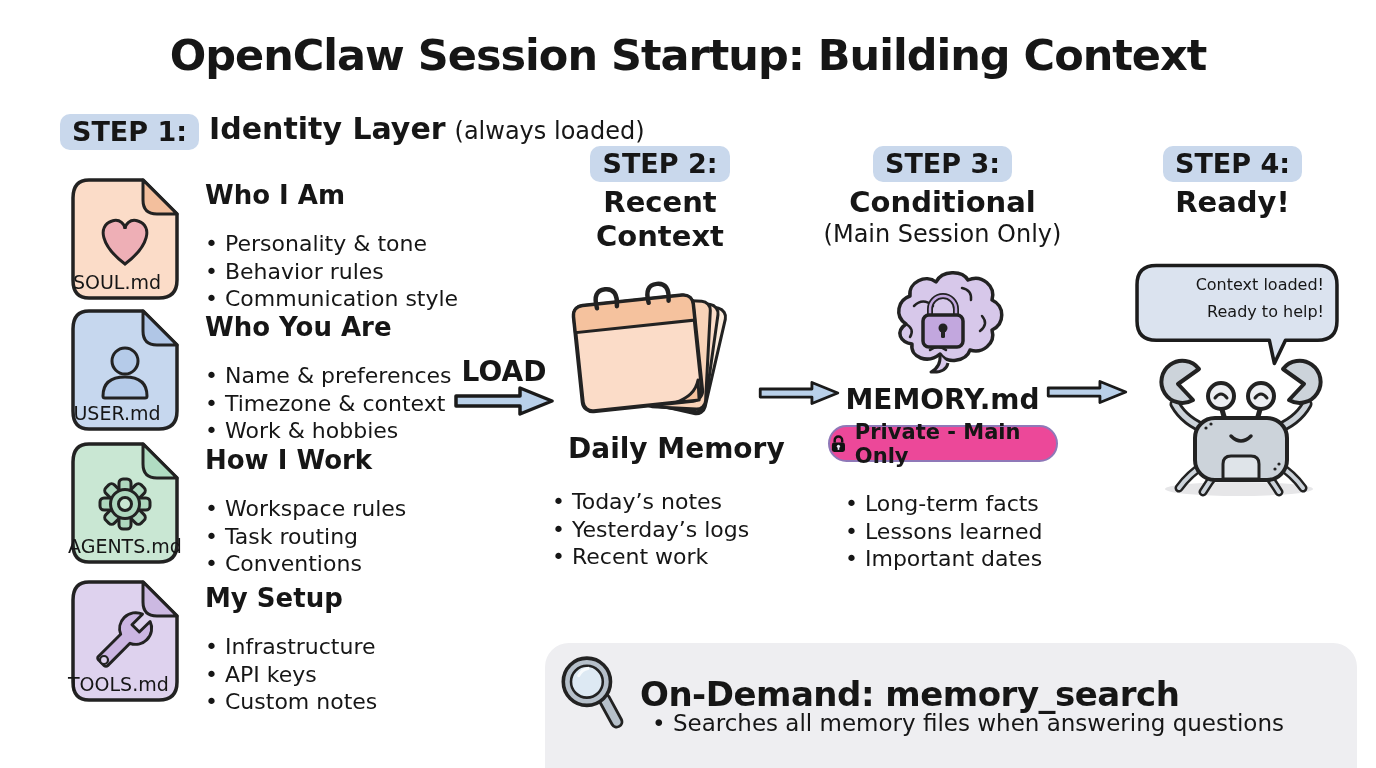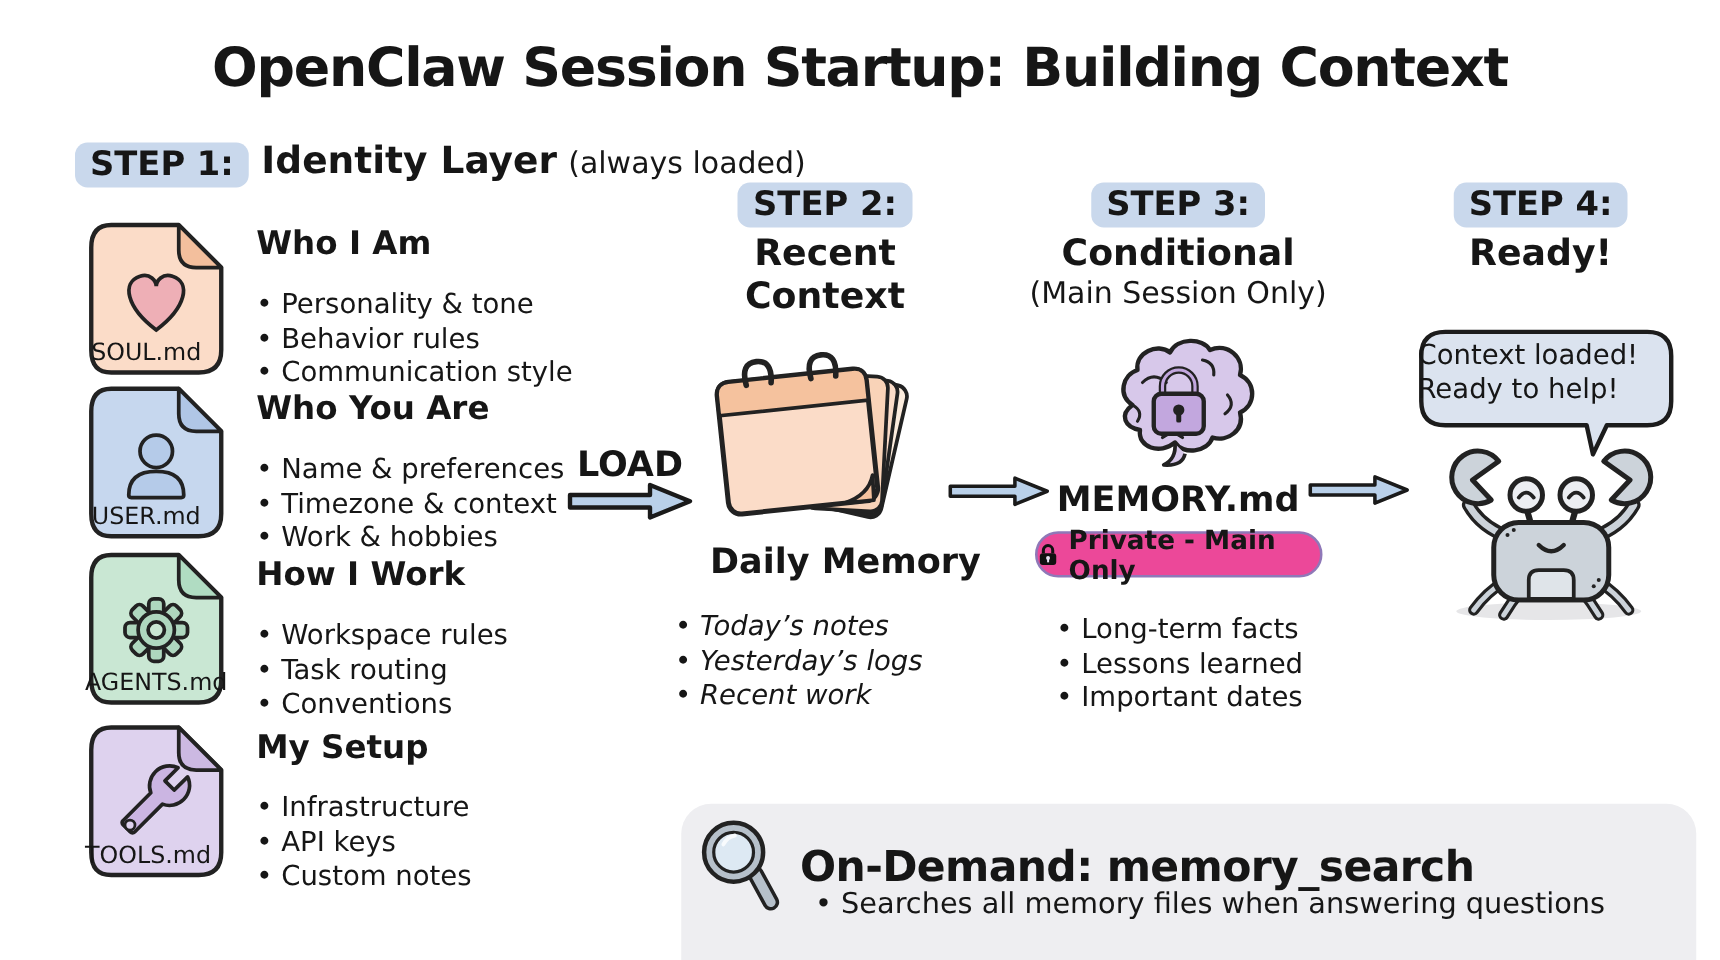"Context loaded!" .bubble-text { font-size: 22px -> 16px; text-align: left -> right }
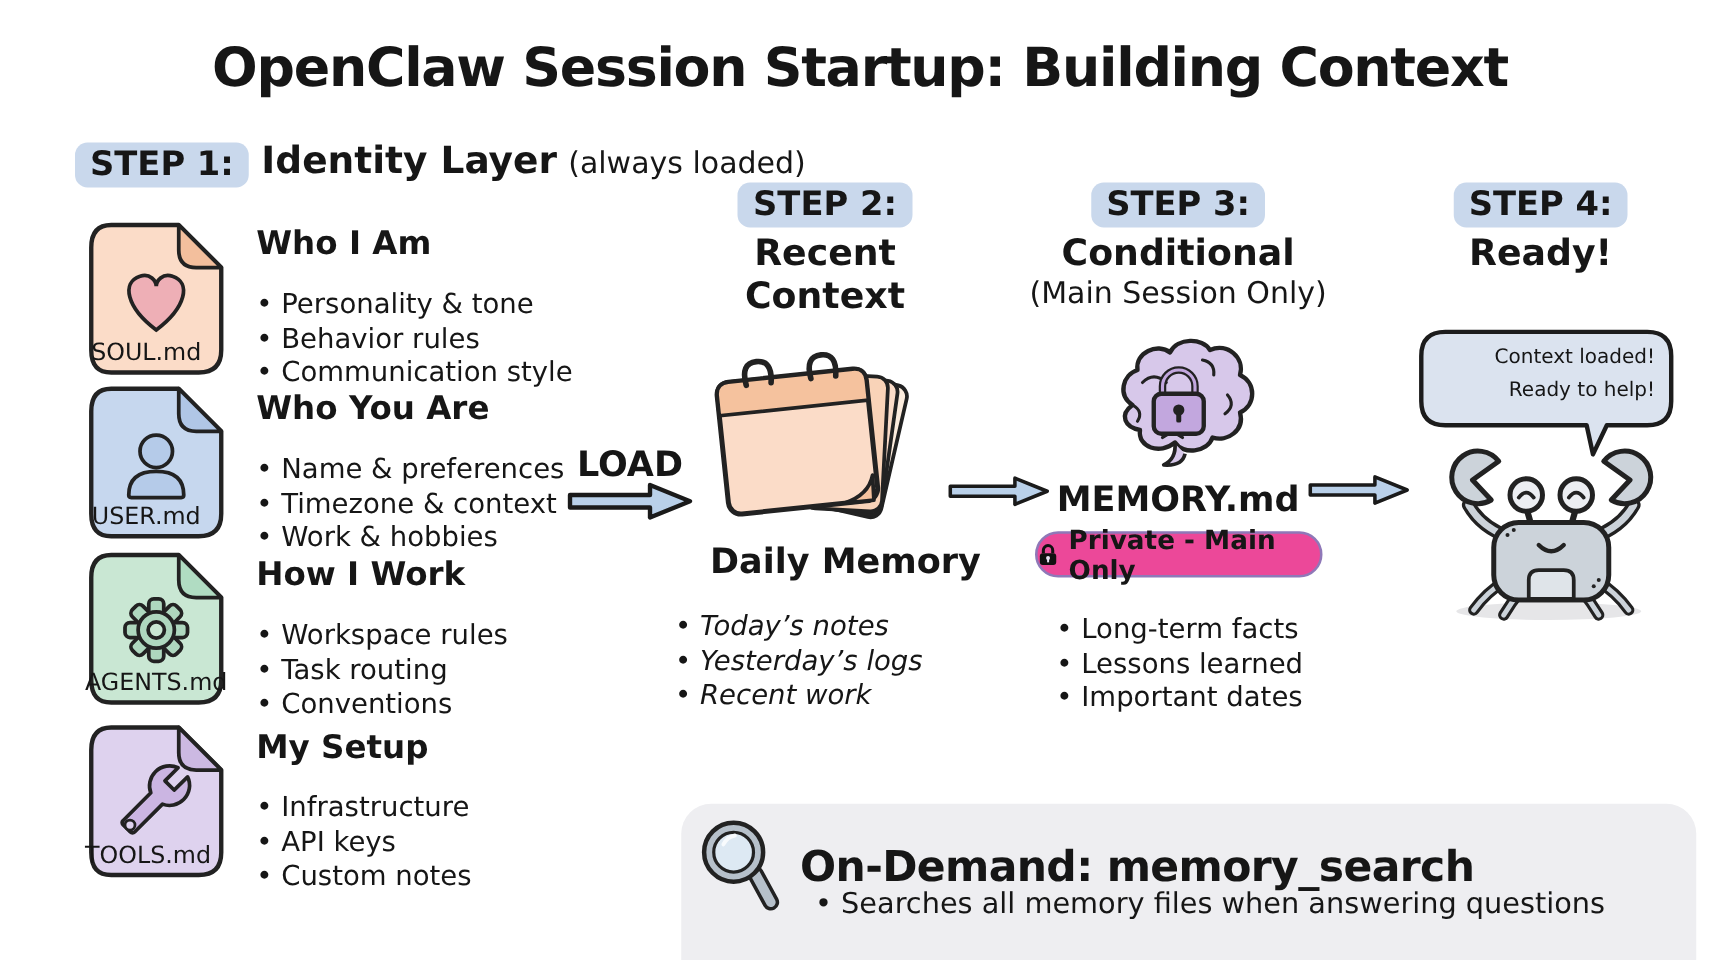"Today’s notes" .daily-bullets { font-style: italic -> none; left: 540px -> 552px }
